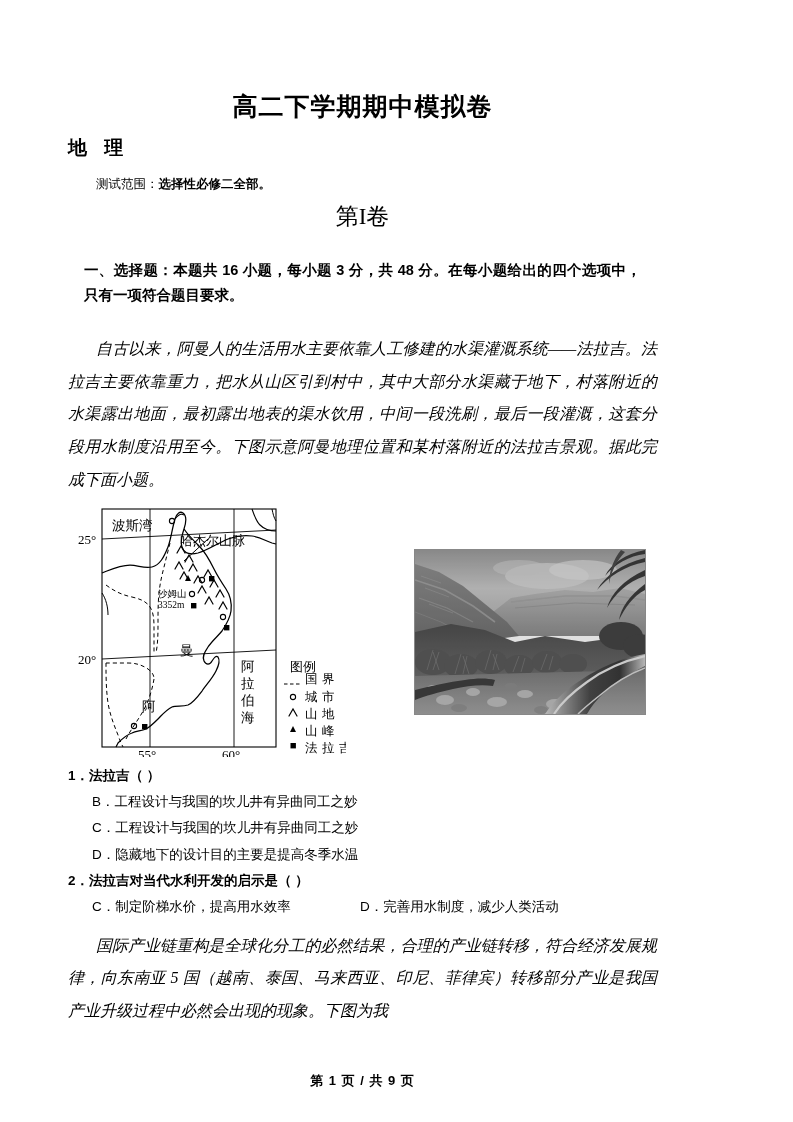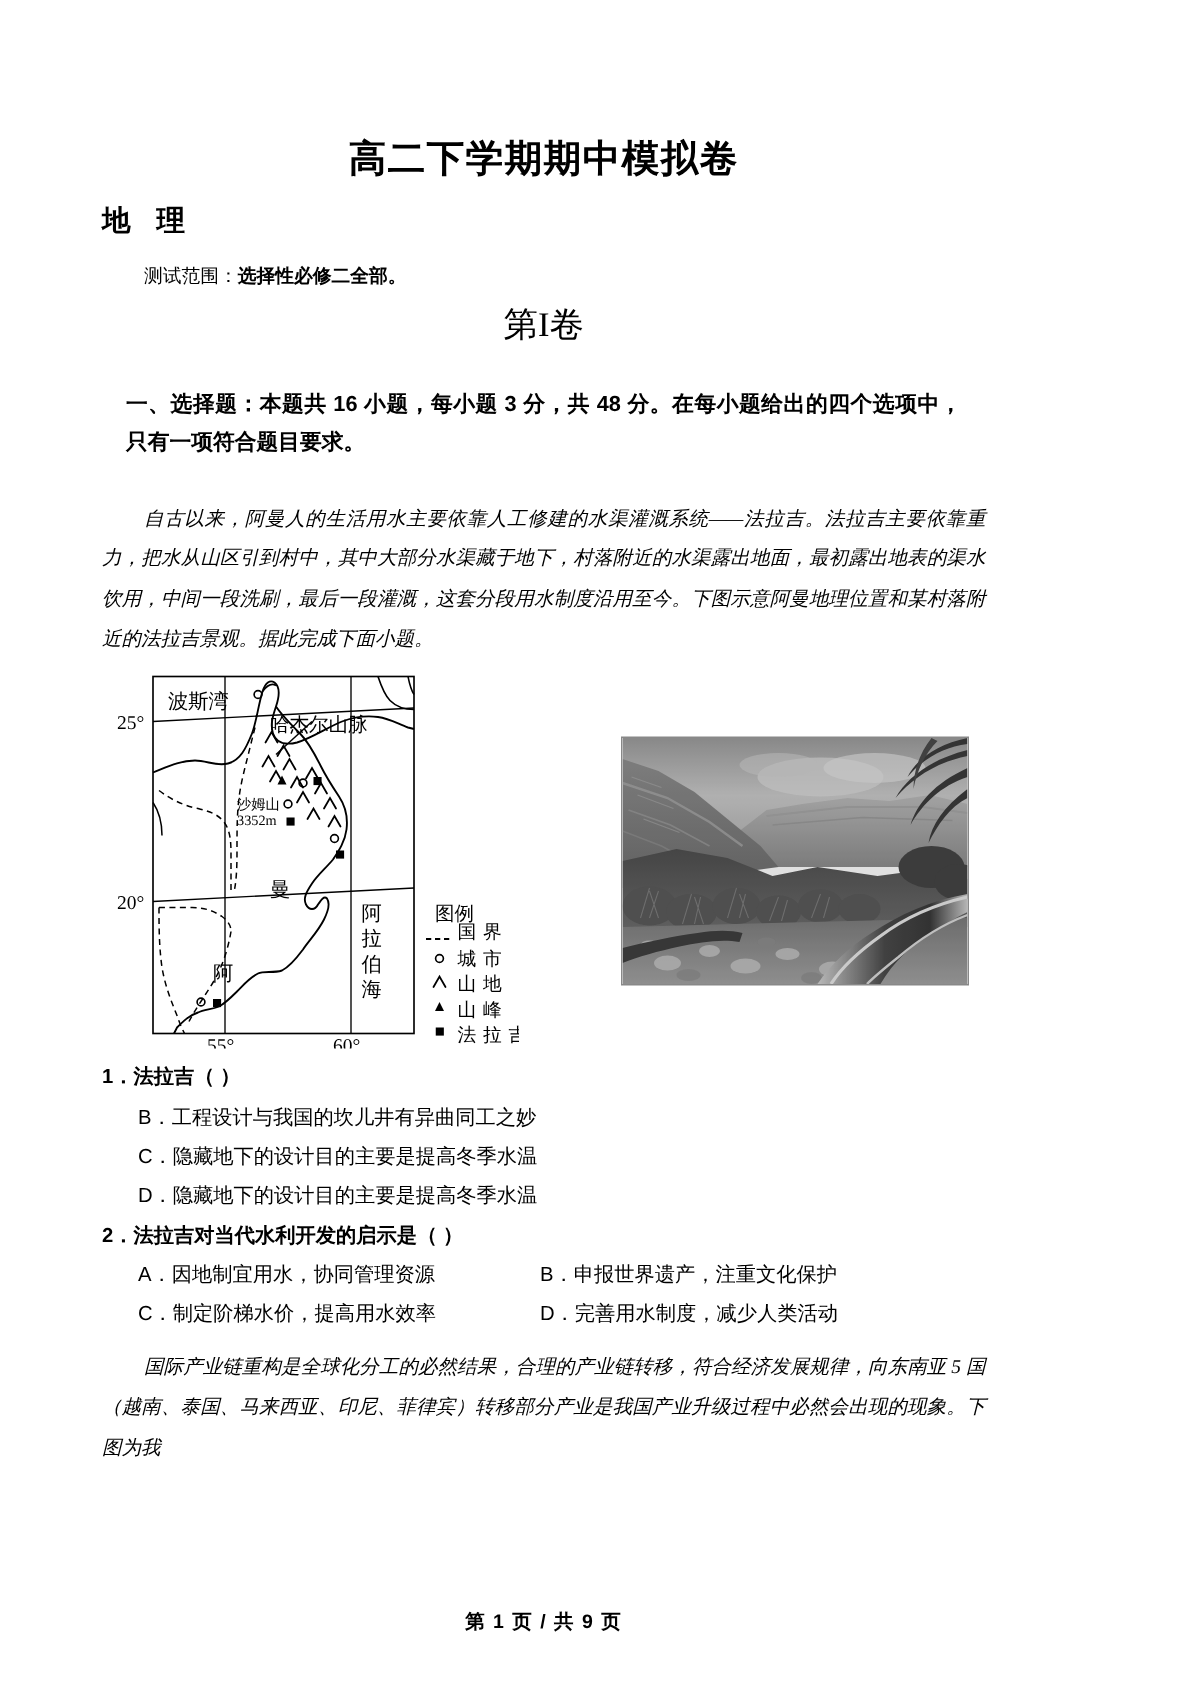"自古以来，阿曼人的生活用水主要依靠人工修建的水渠灌溉系统——法拉吉。法拉吉主要依" .passage { font-size: 13px -> 16px }
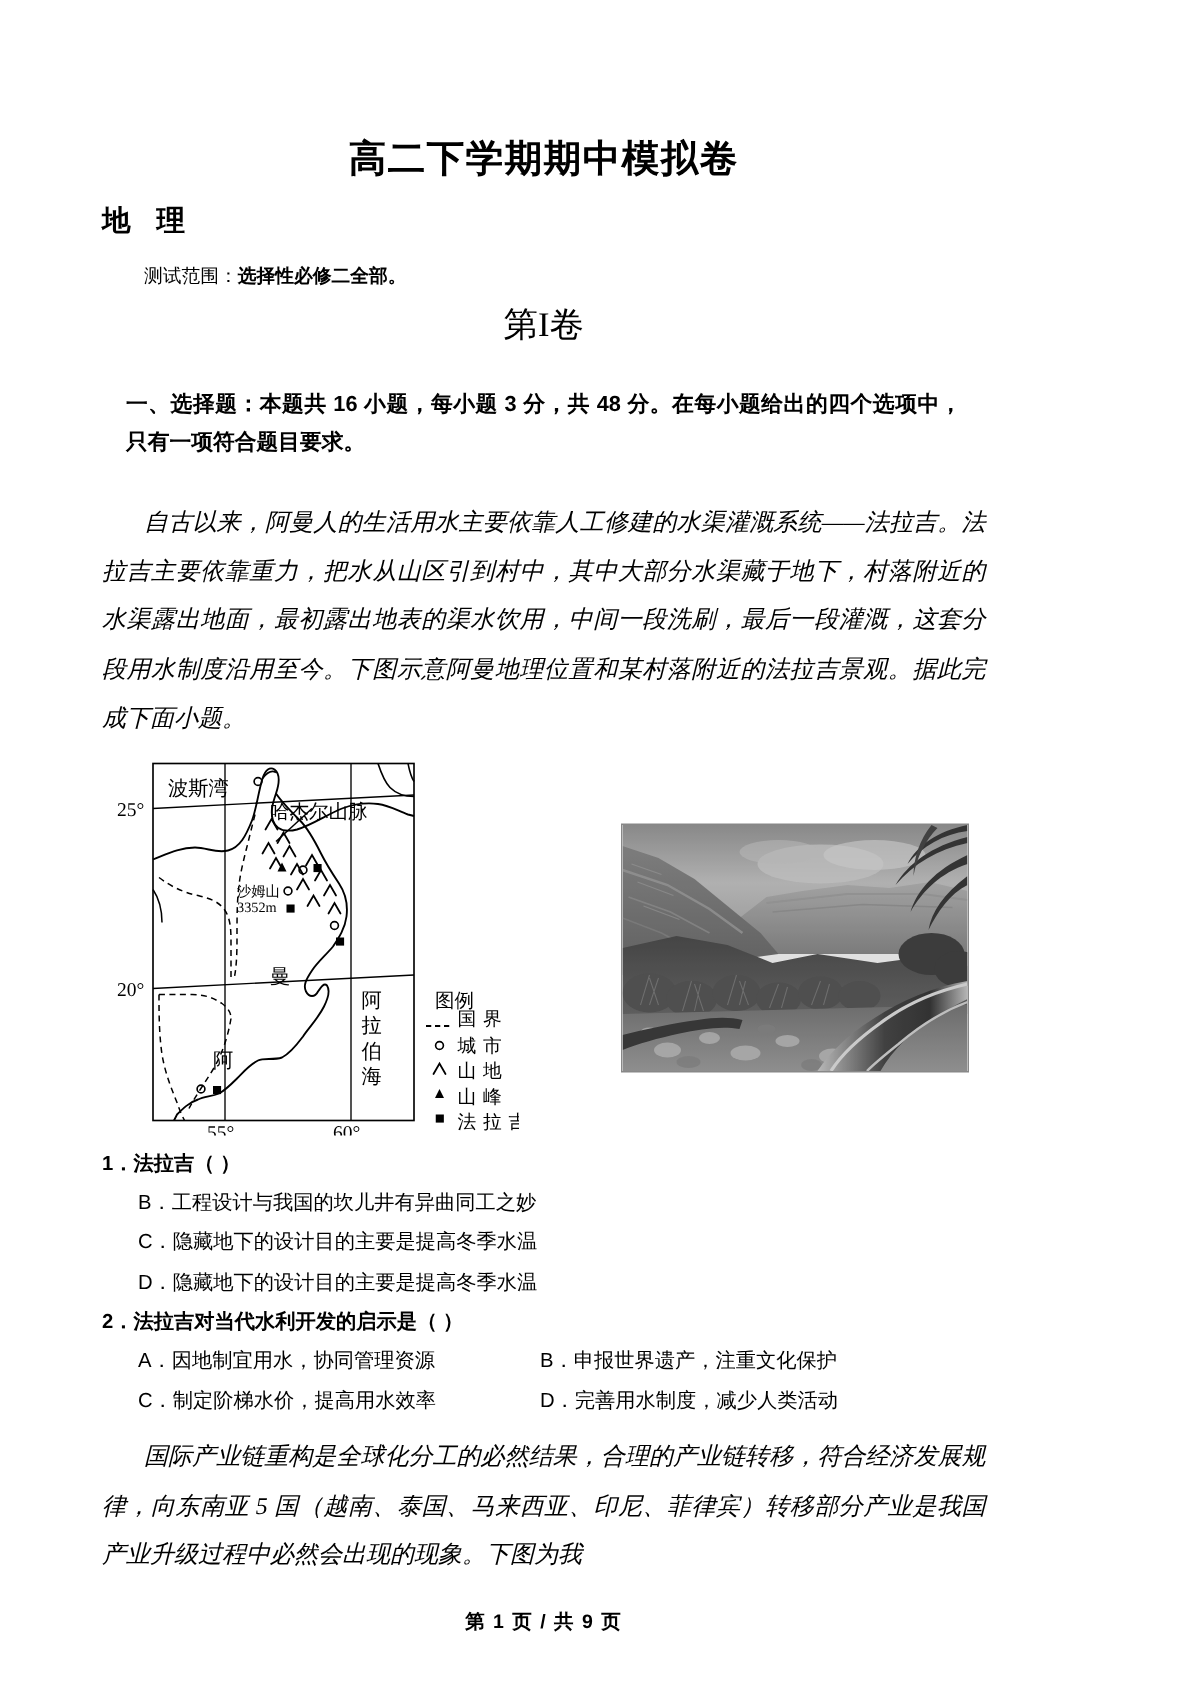"C．隐藏地下的设计目的主要是提高冬季水温" div.opt-row { text: 隐藏地下的设计目的主要是提高冬季水温 -> 工程设计与我国的坎儿井有异曲同工之妙 }
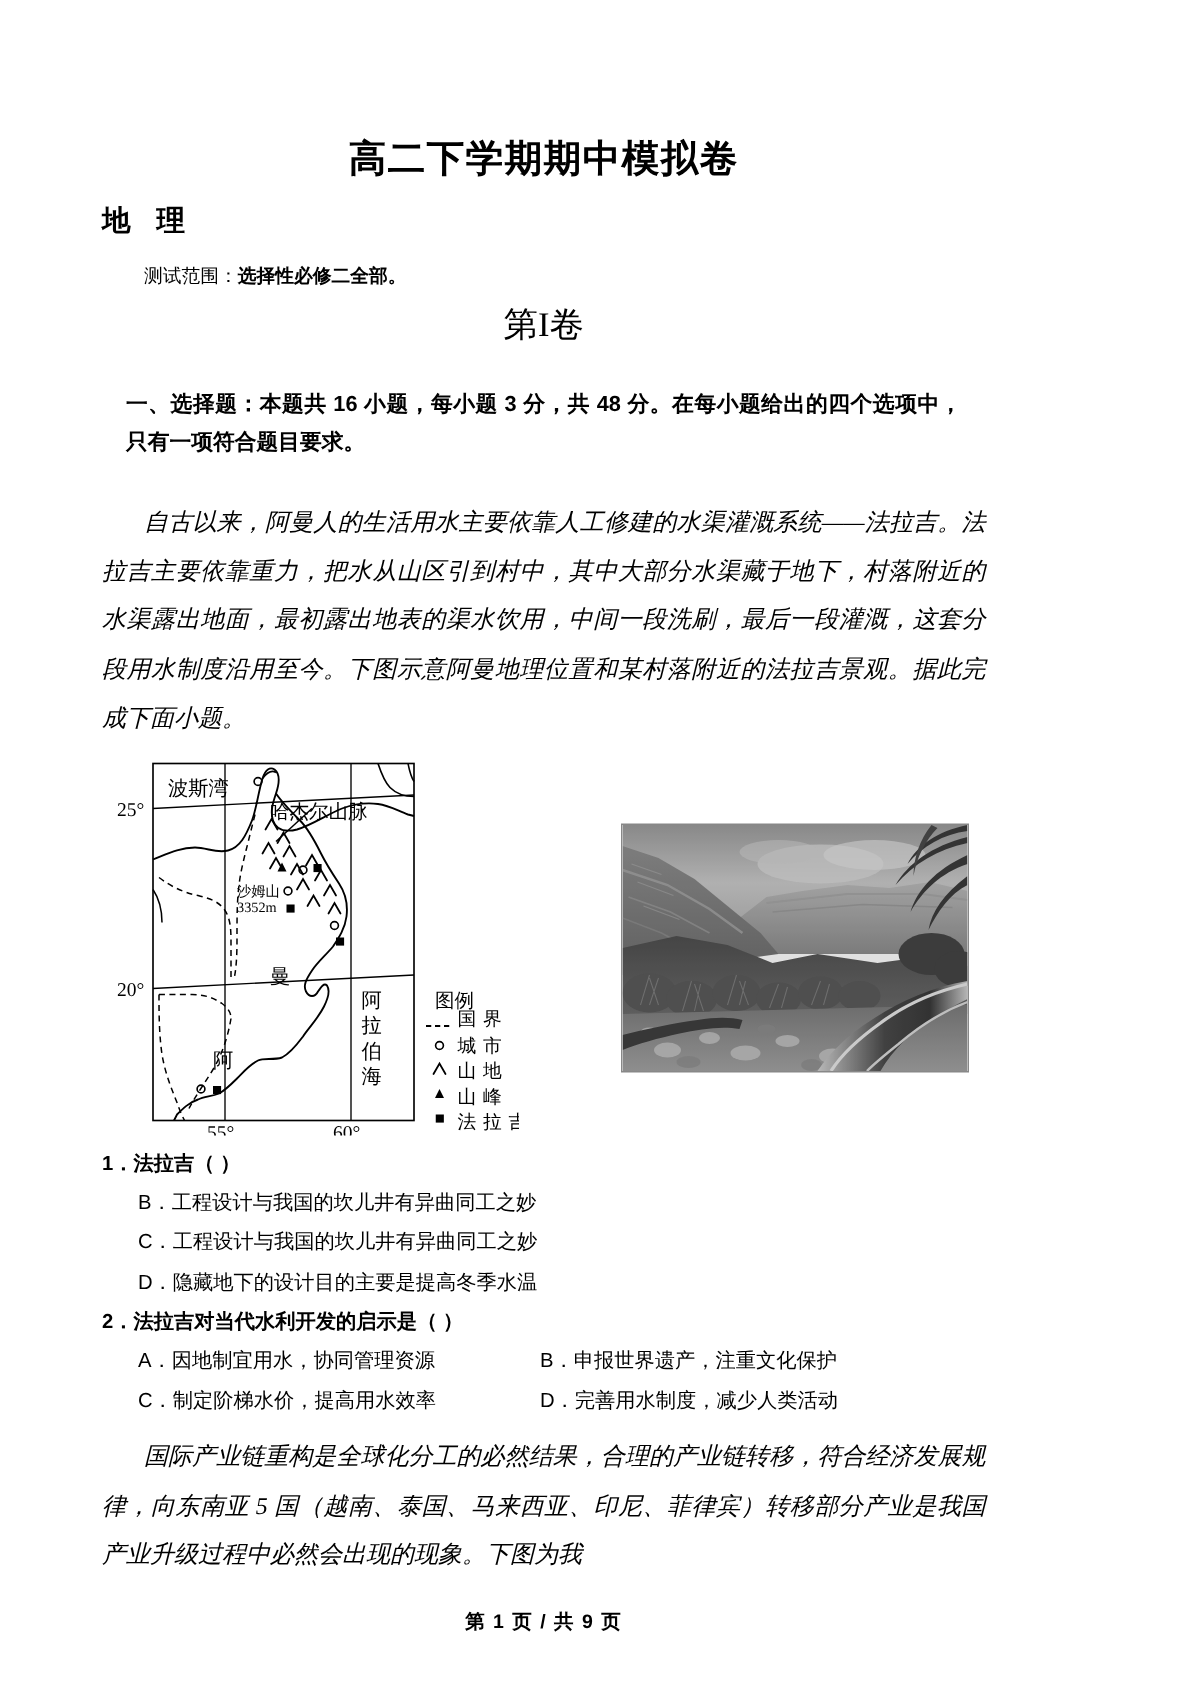"A．因地制宜用水，协同管理资源" div.opt-row { html: <div> <span>A．因地制宜用水，协同管理资源</span> <span>B．申报世界遗产，注重文化保护</span> </div> -> none }
